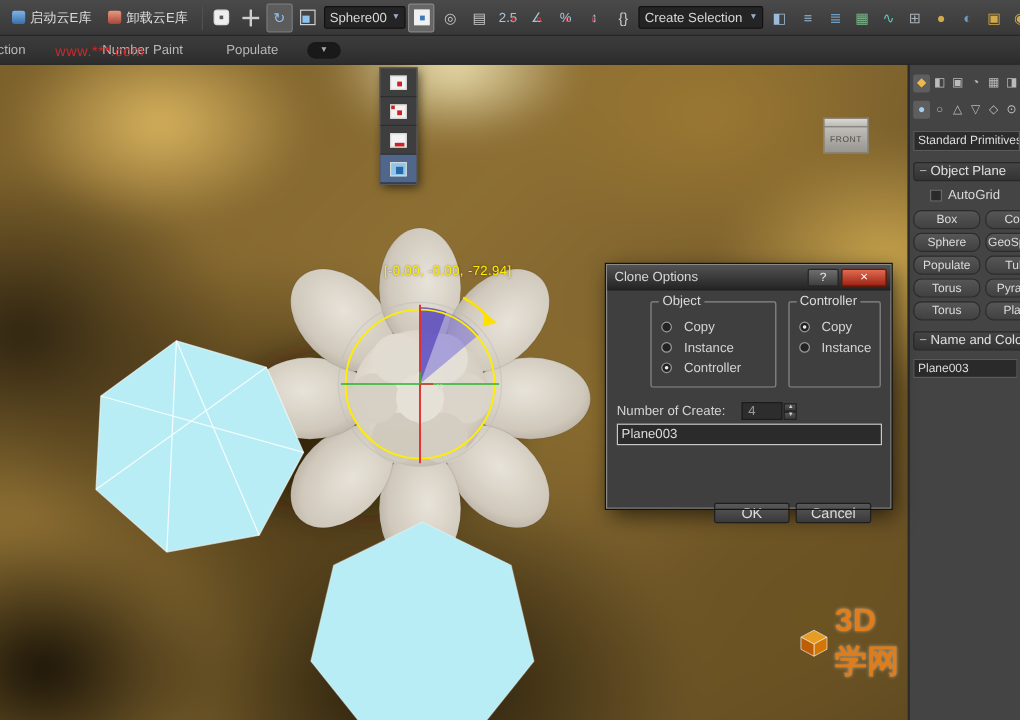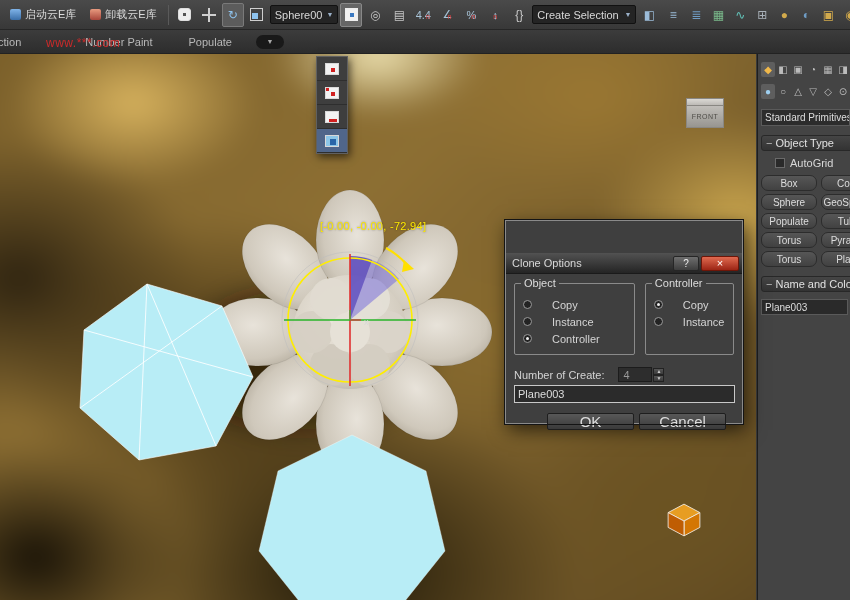"4.4" span.snap { text: 4.4 -> 2.5 }
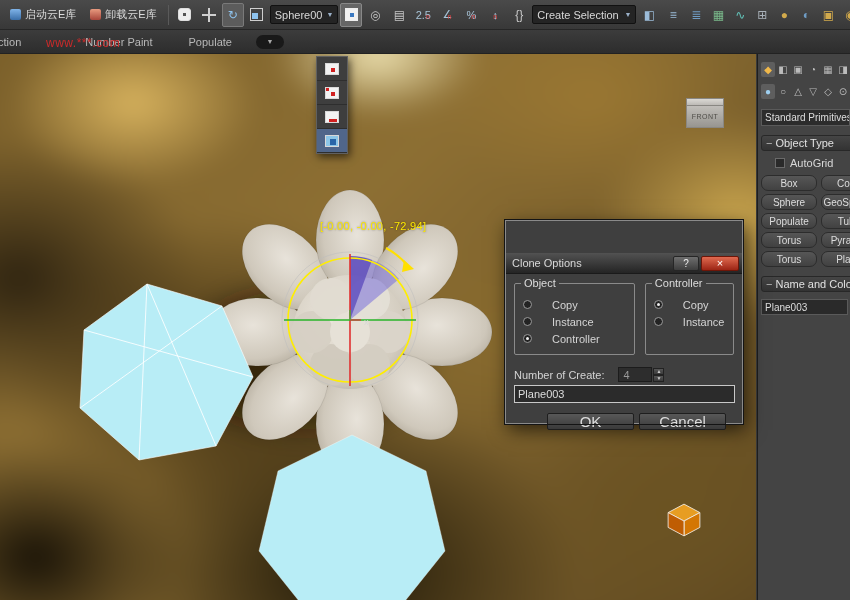"Object Type" span { text: Type -> Plane }
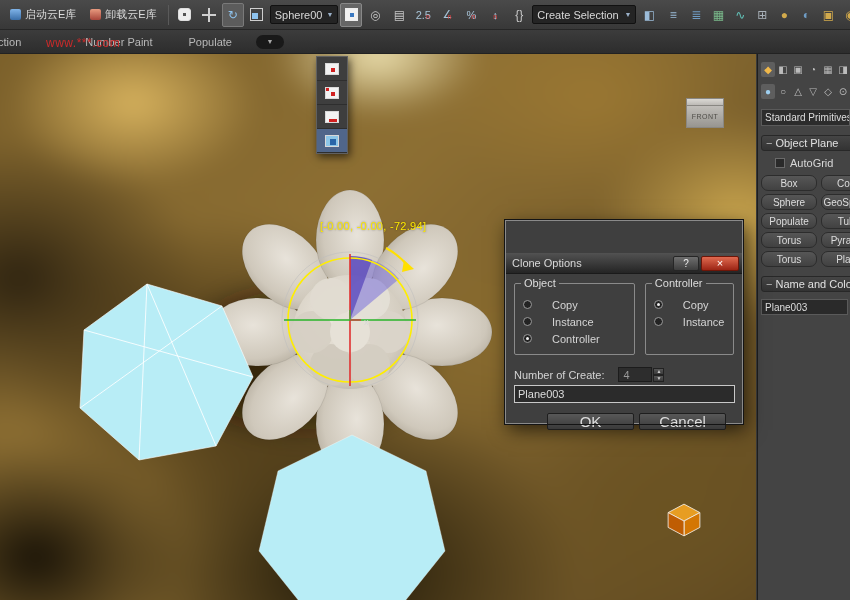"Clone Options" .dtitle { margin-top: 32px -> none }
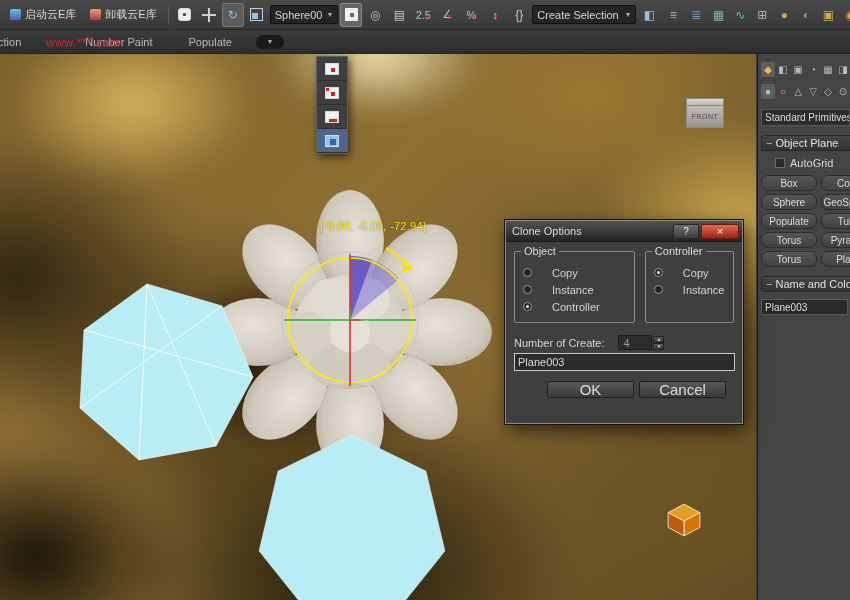"Object" .group.obj { margin-left: none -> 28px }
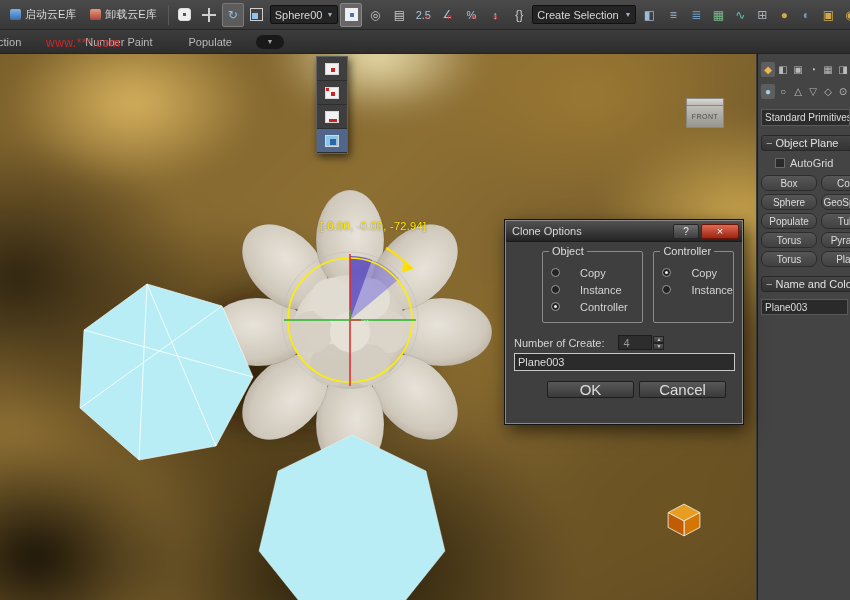"Copy" .rrow { gap: 20px -> 10px }
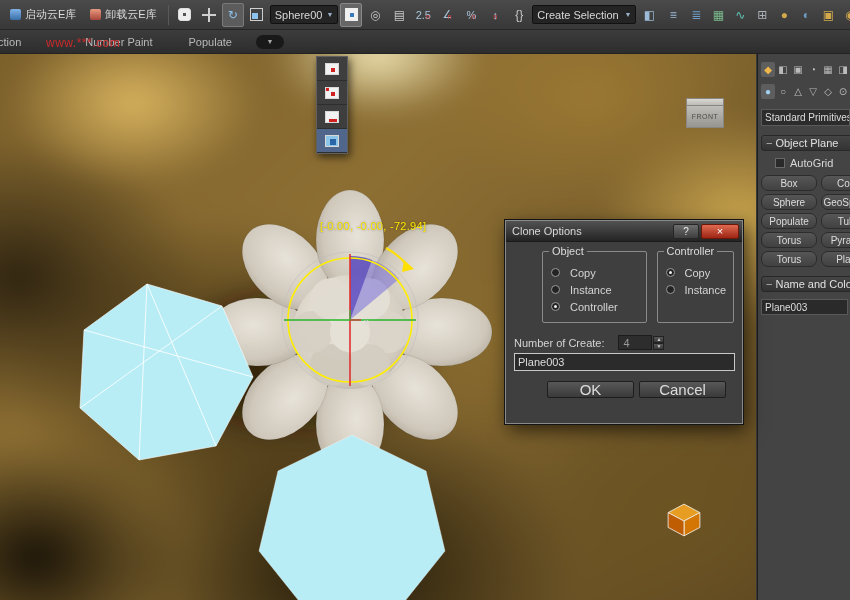"OK" .dbtn { font-size: 15px -> 12px; margin-top: none -> 38px; width: 87px -> 63px }
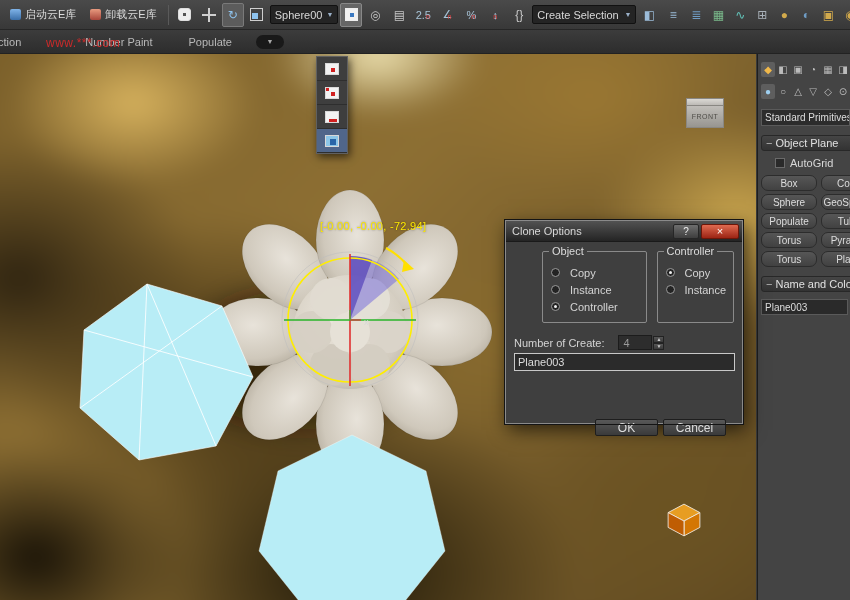"3D学网" span.ltext { html: none -> <span>3D学网</span> }
